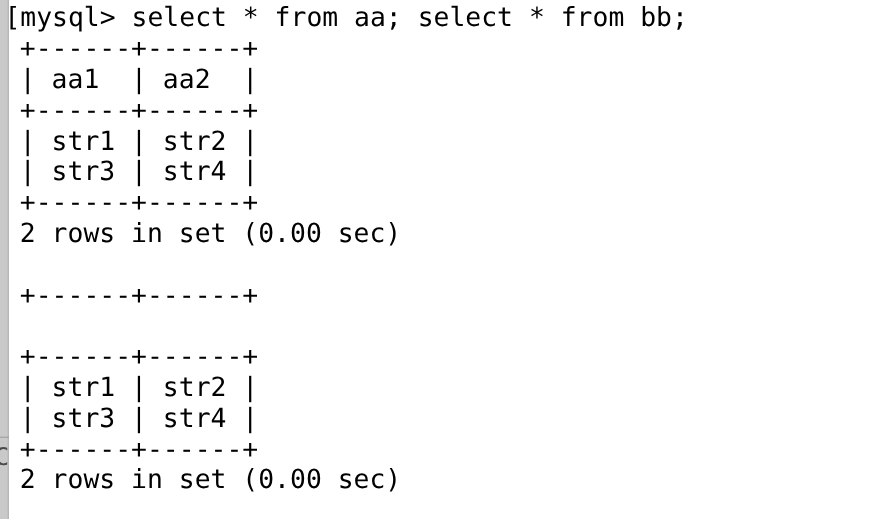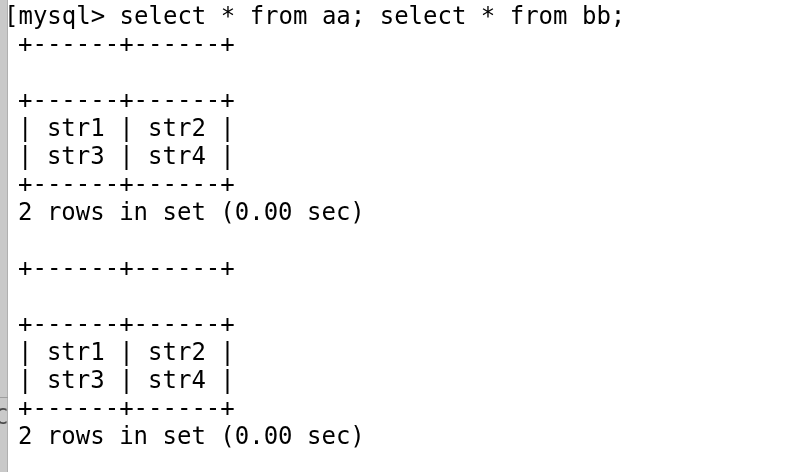"| aa1 | aa2 |" div.term-line { html: none -> <div>| aa1 | aa2 |</div> }
